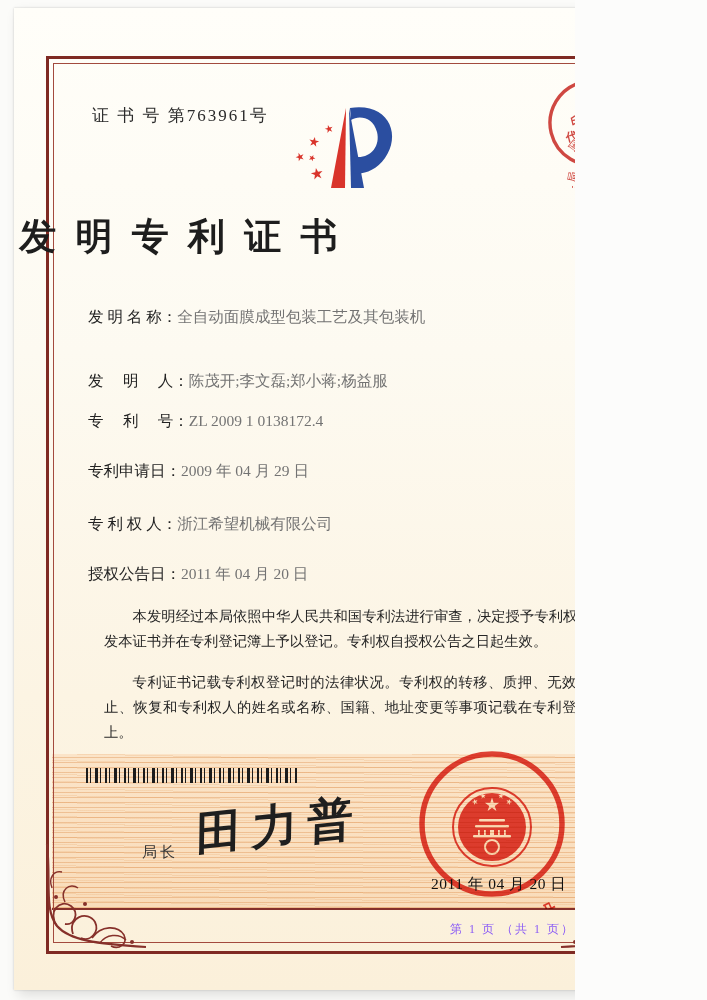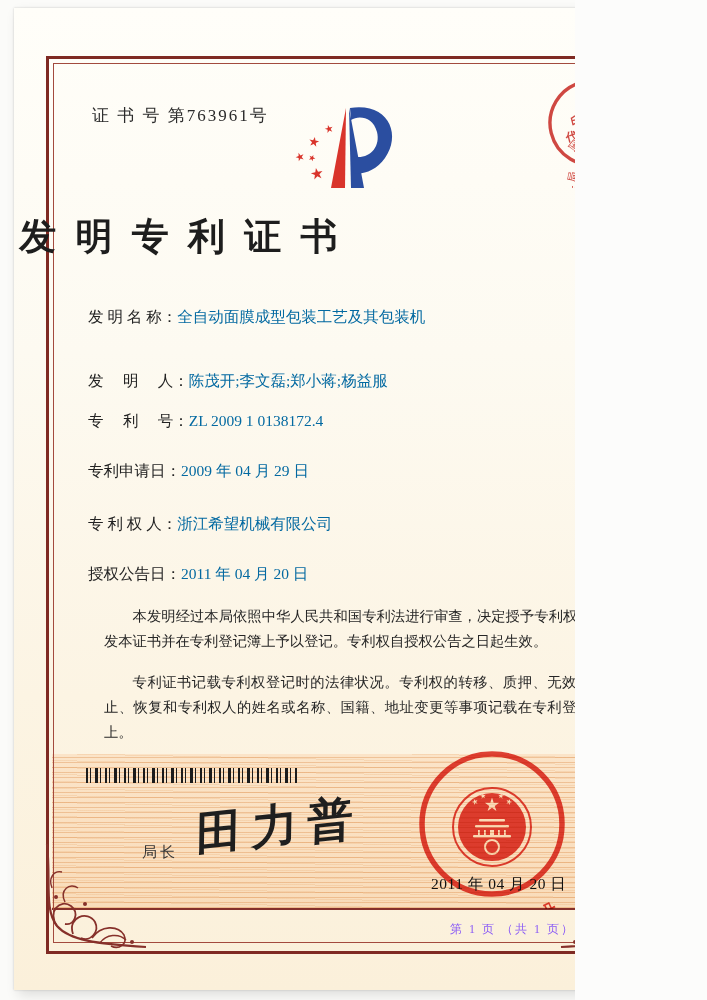"全自动面膜成型包装工艺及其包装机" .field .val { color: #0369a1 -> #737373 }
